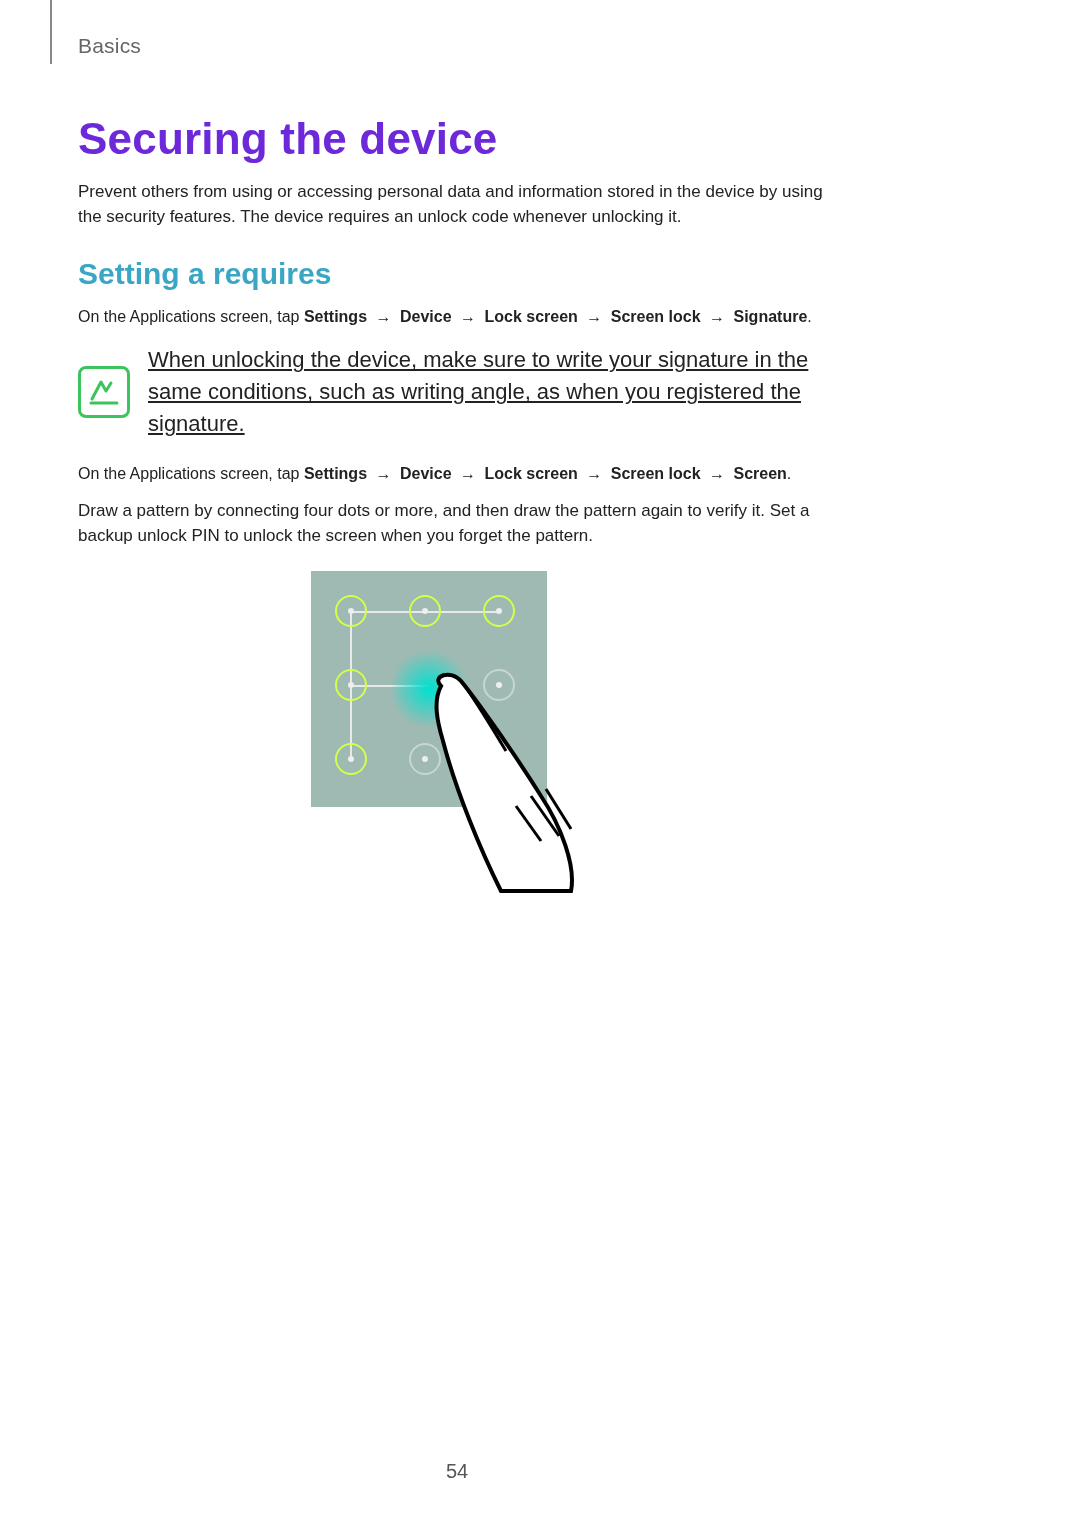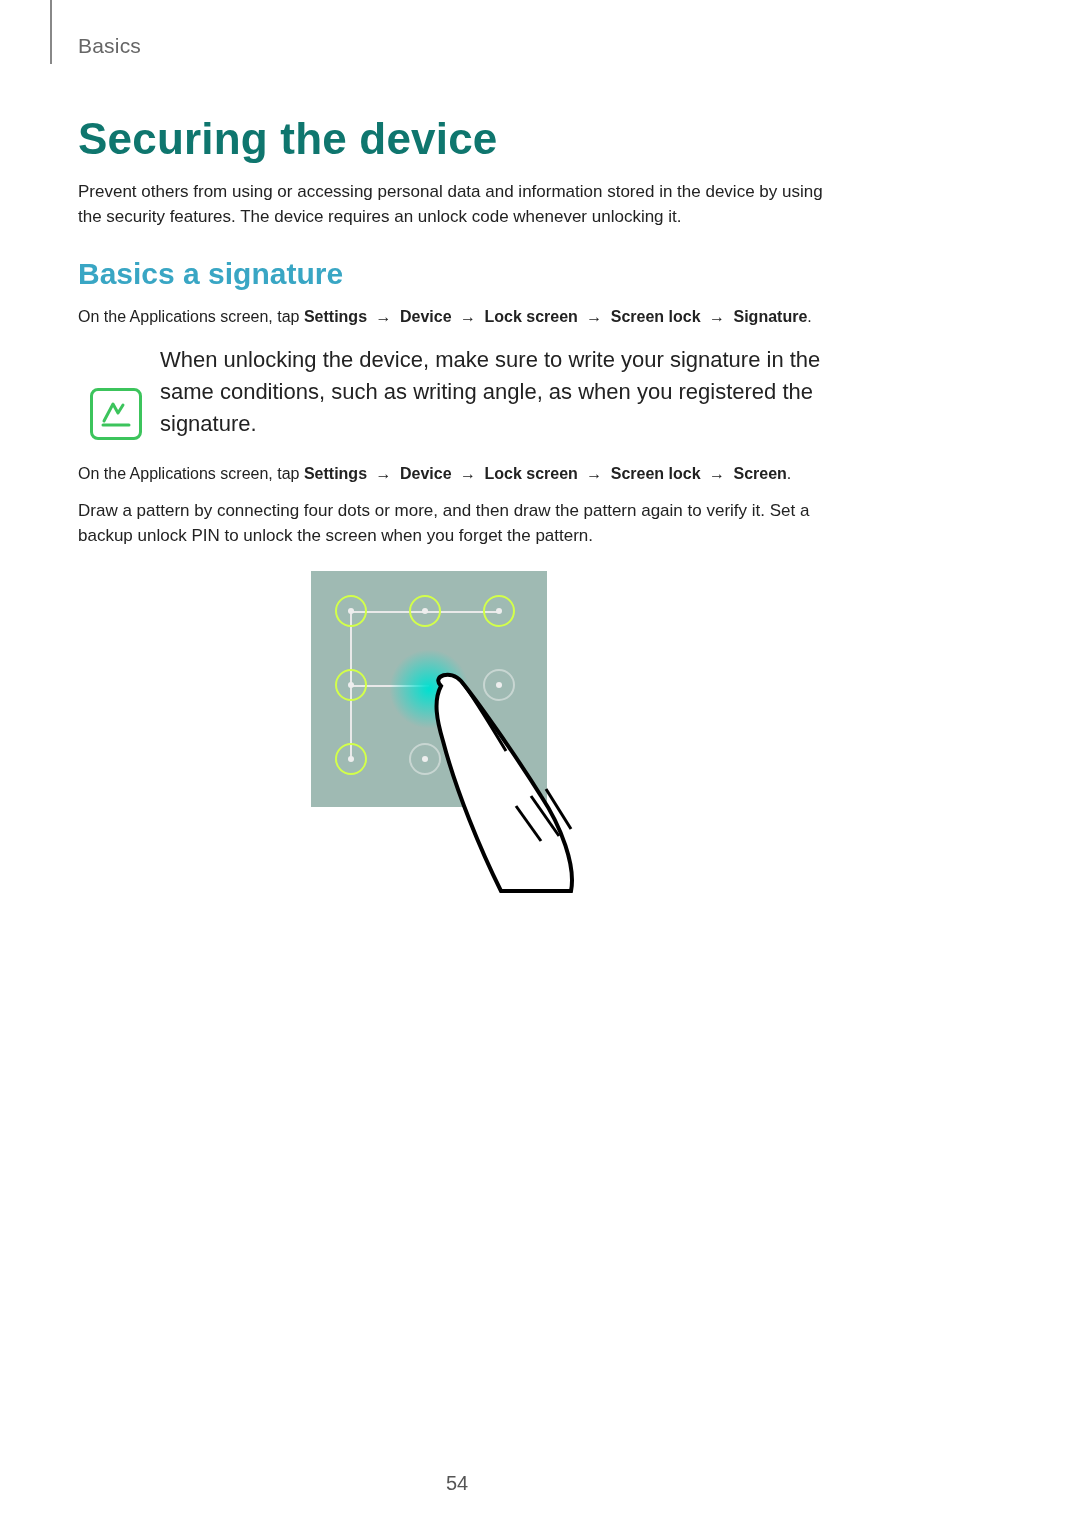"Securing the device" h1 { color: #0f766e -> #6d28d9 }
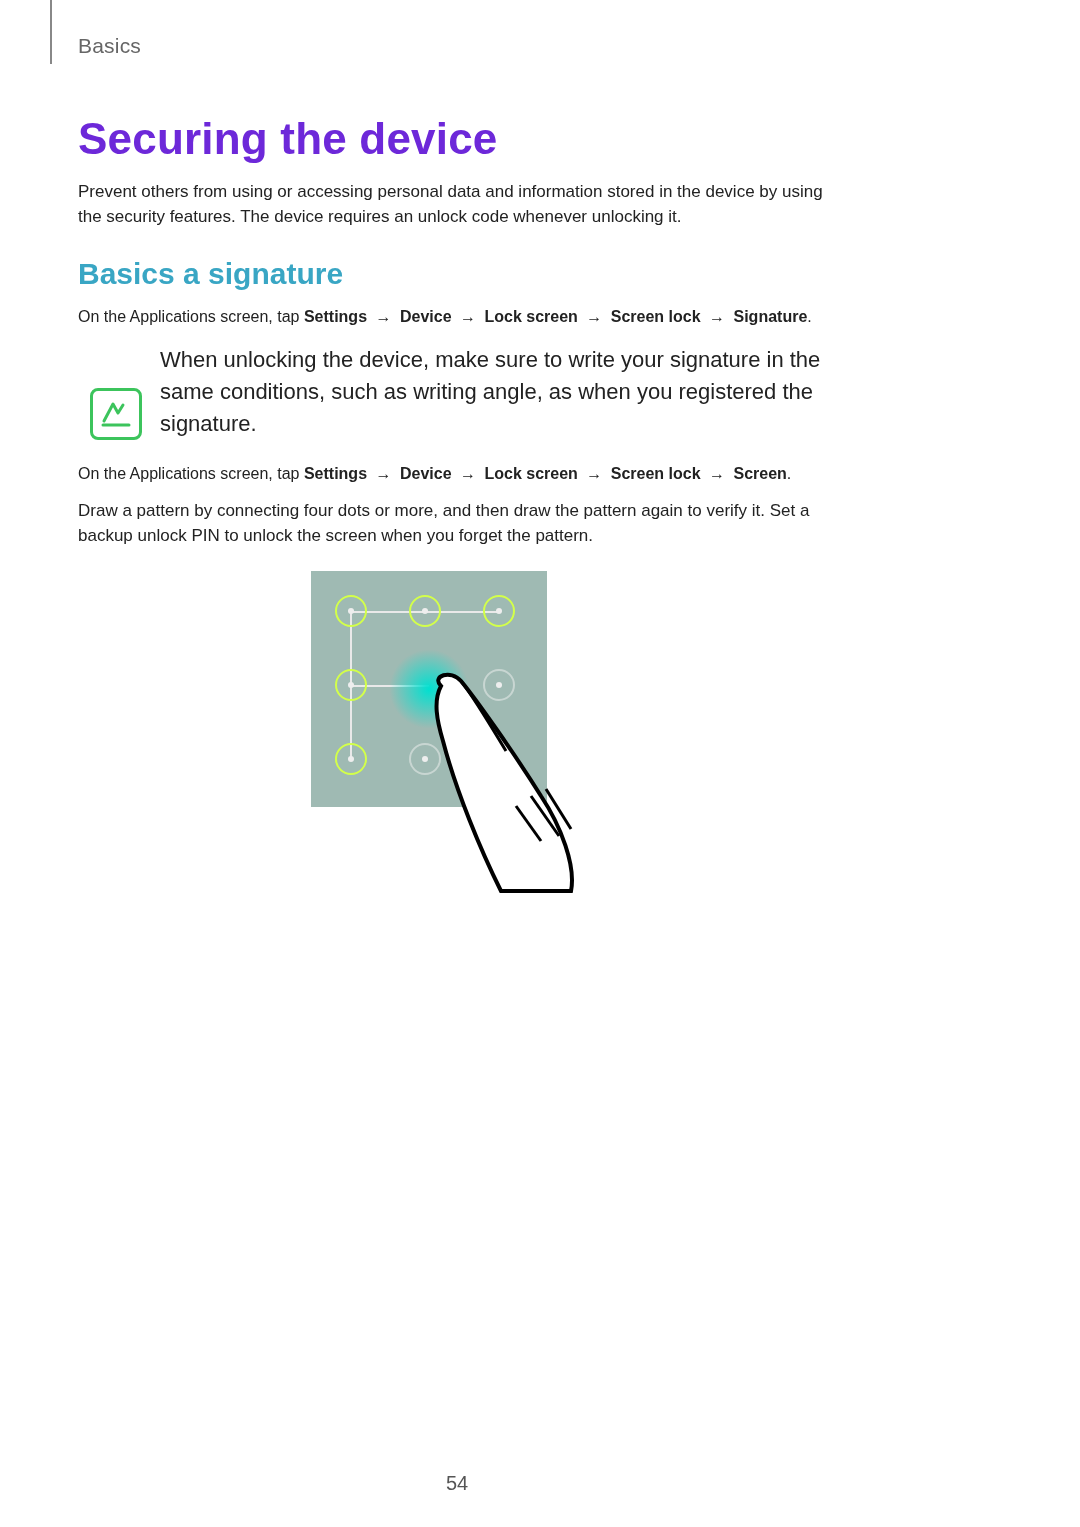"Basics a signature" h2 { text: Basics a signature -> Setting a requires }
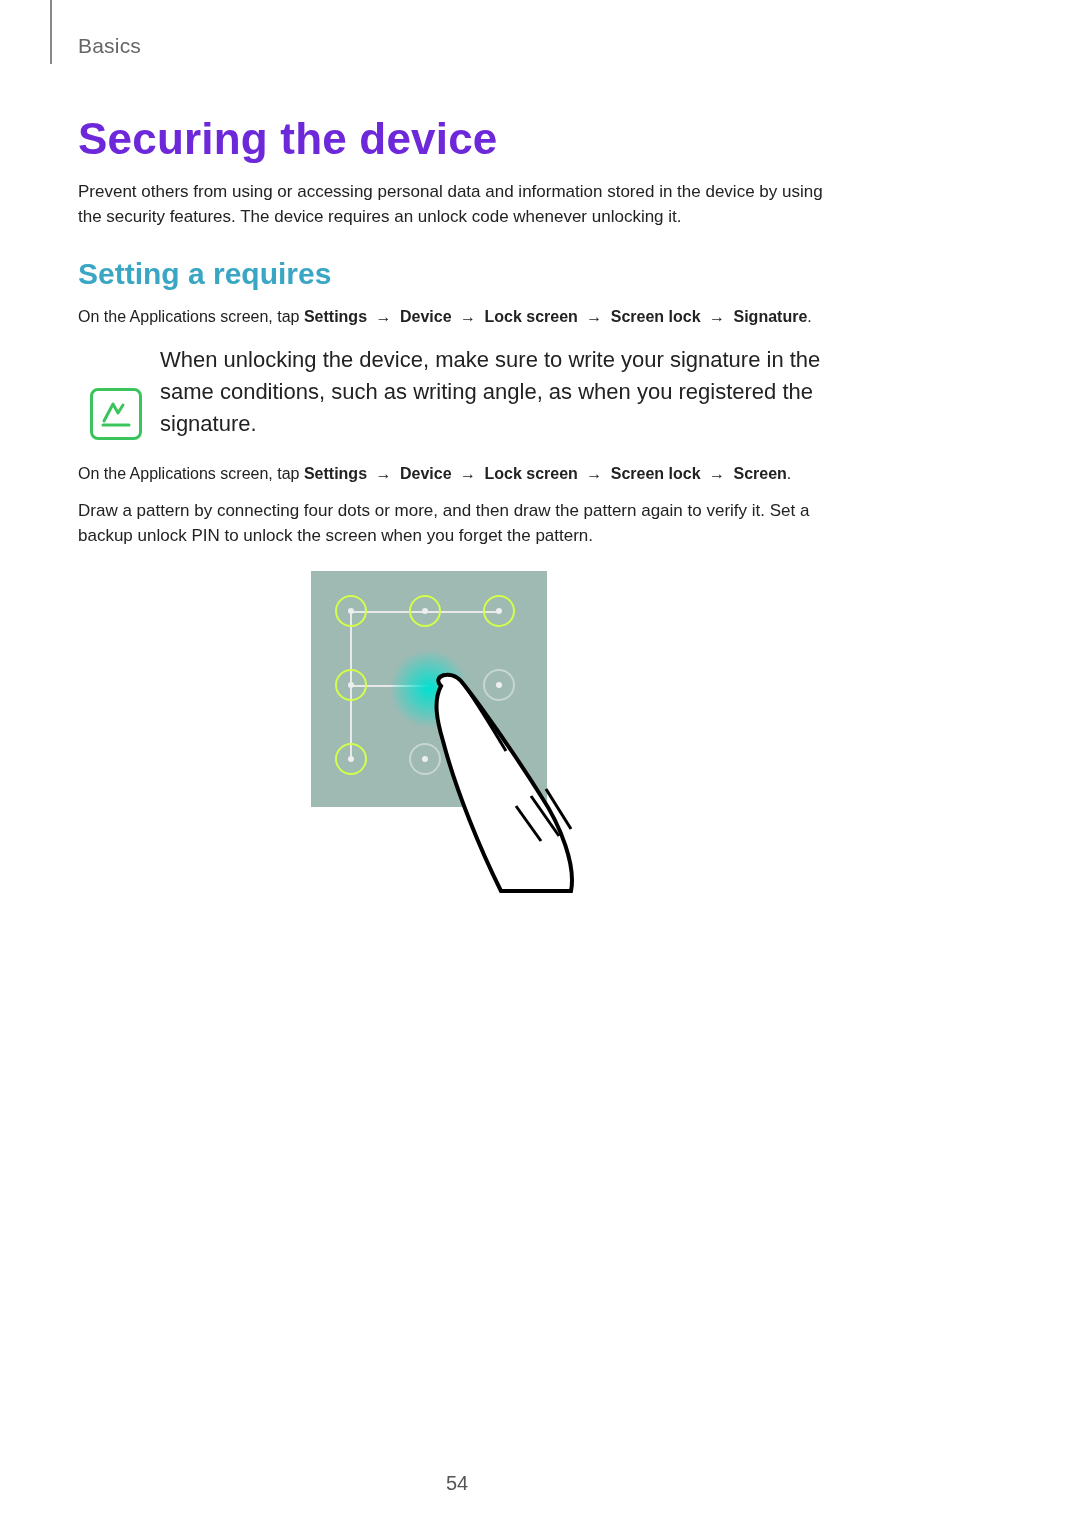"When unlocking the device, make" .note-row { align-items: flex-end -> center; margin: 16px 0 22px 12px -> 16px 0 22px 0; text-decoration: none -> underline }
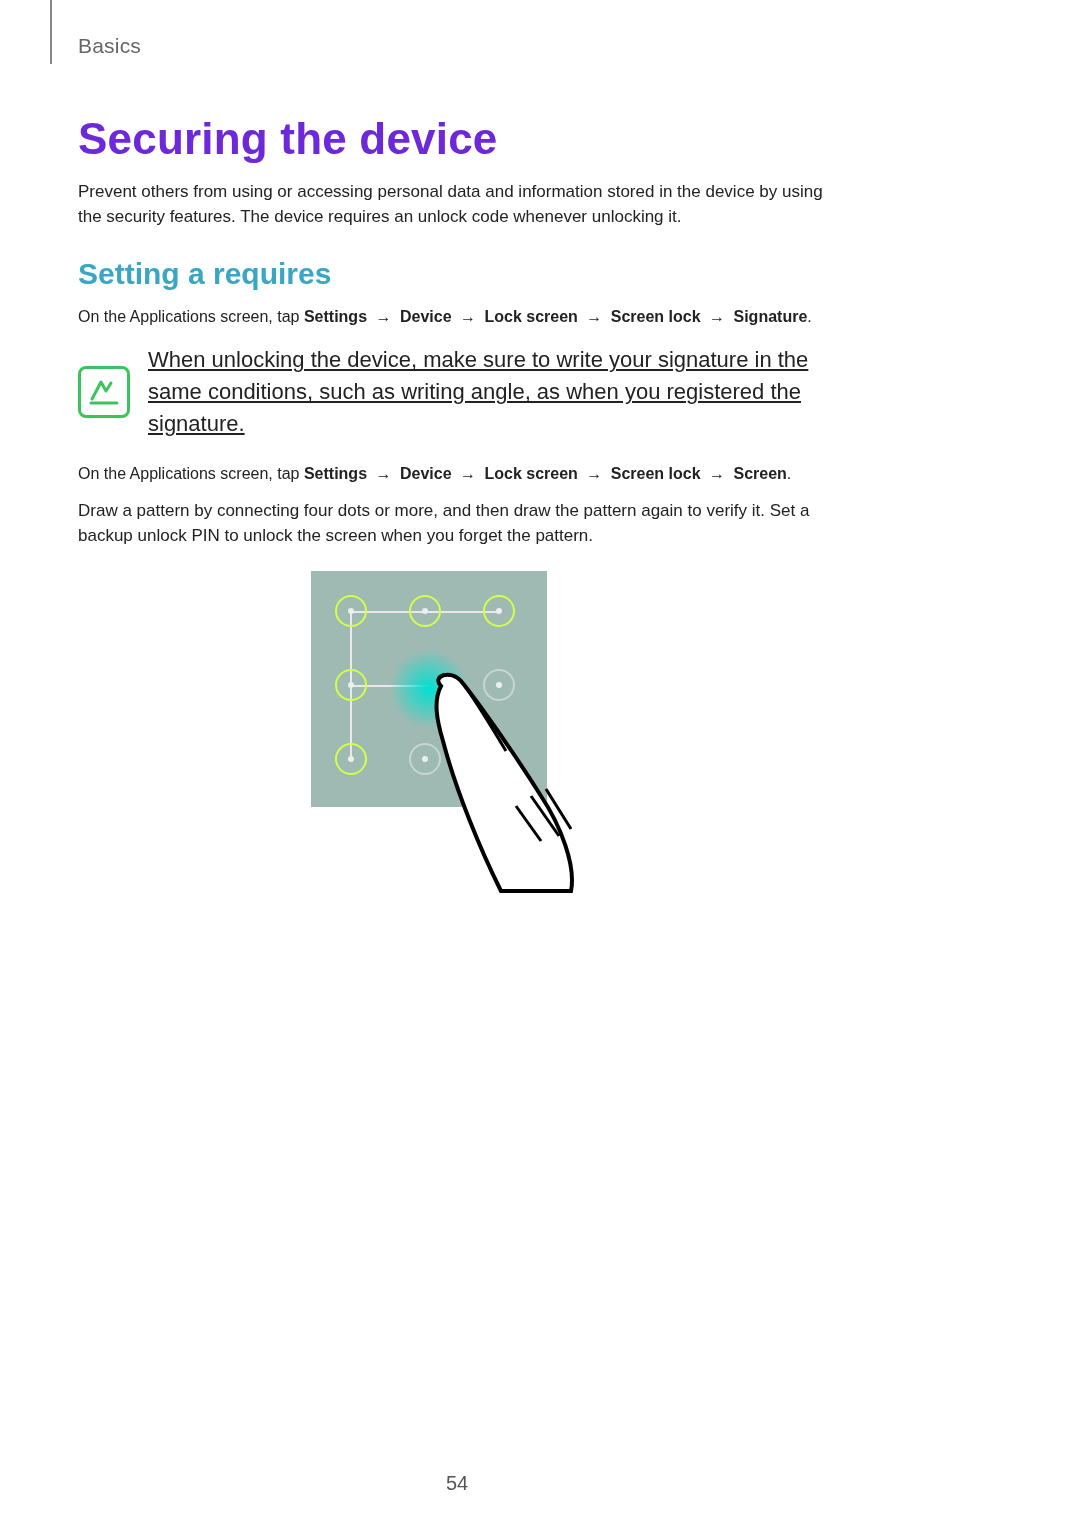"54" .page-number { bottom: 32px -> 44px }
